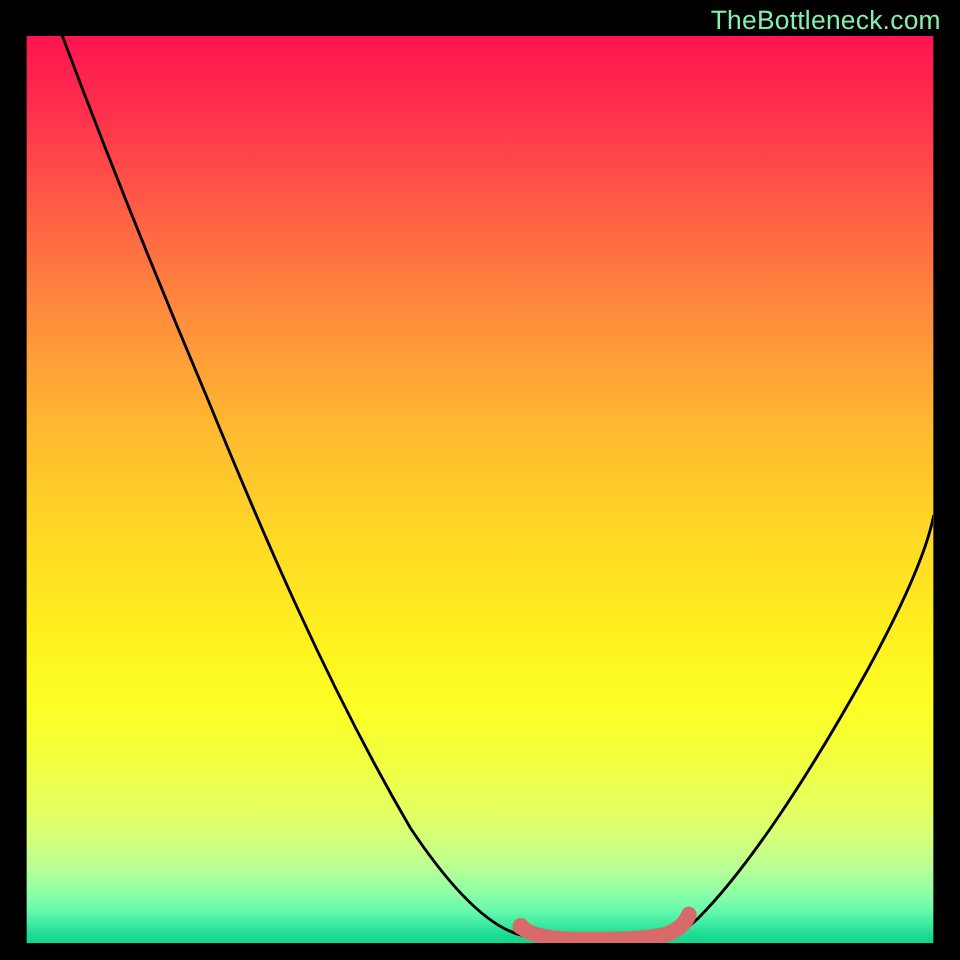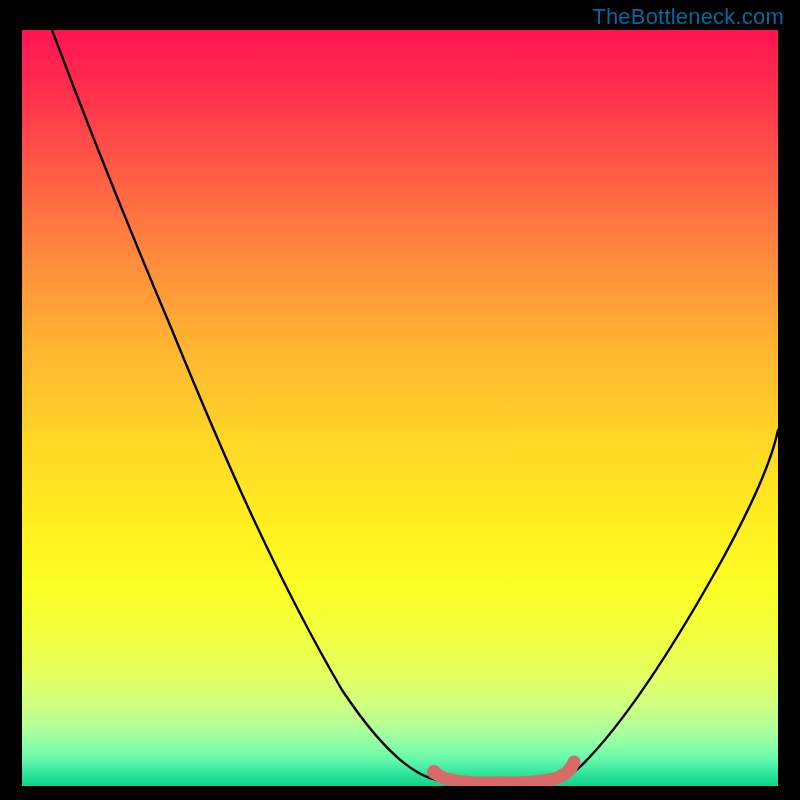"TheBottleneck.com" .attribution { color: #0369a1 -> #86efac }
